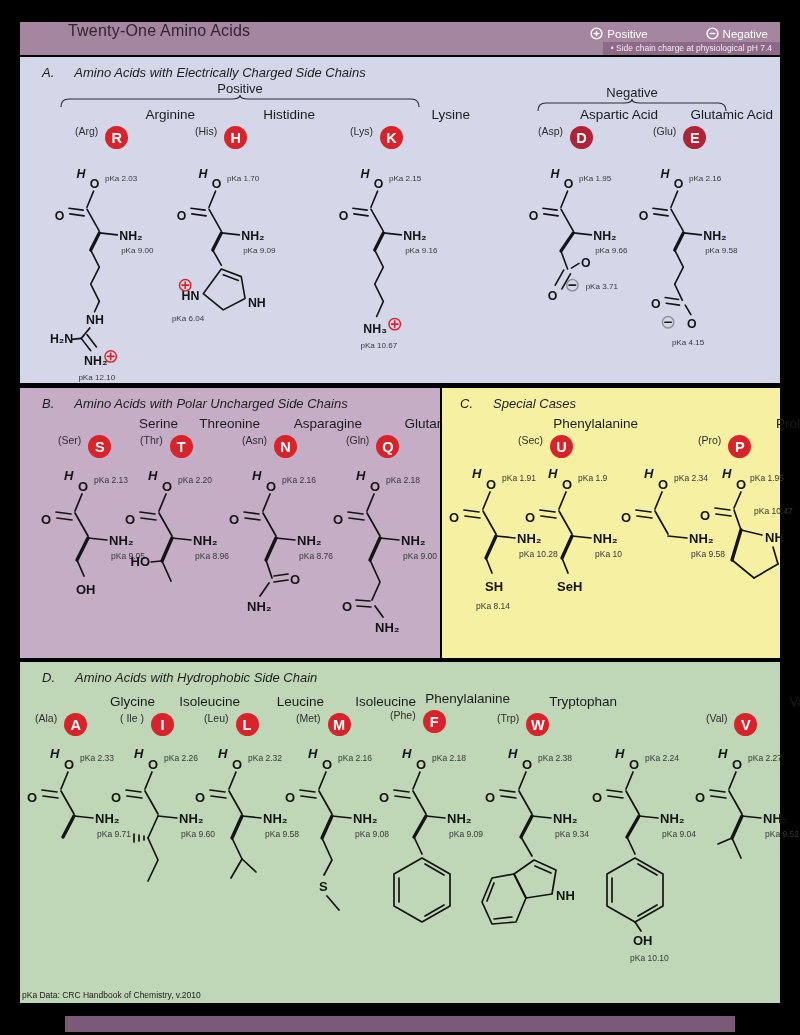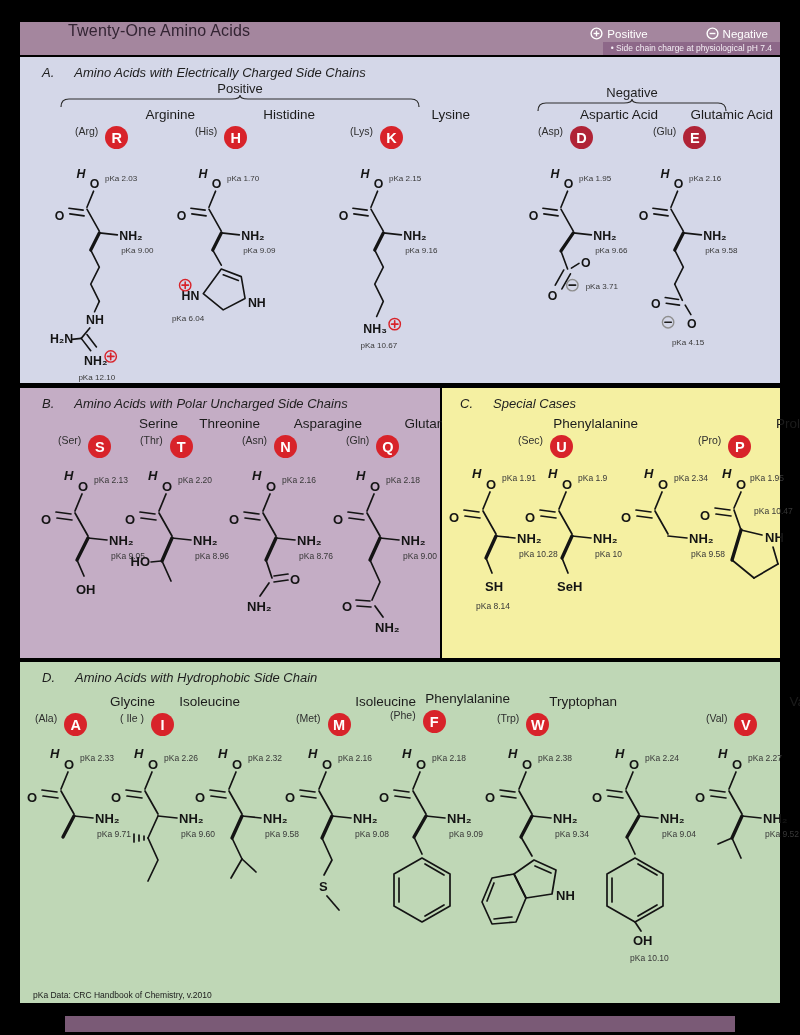"Leucine" div.acid { html: none -> <div> <div>Leucine</div> <div> <span>(Leu)</span> <span>L</span> </div> </div> }
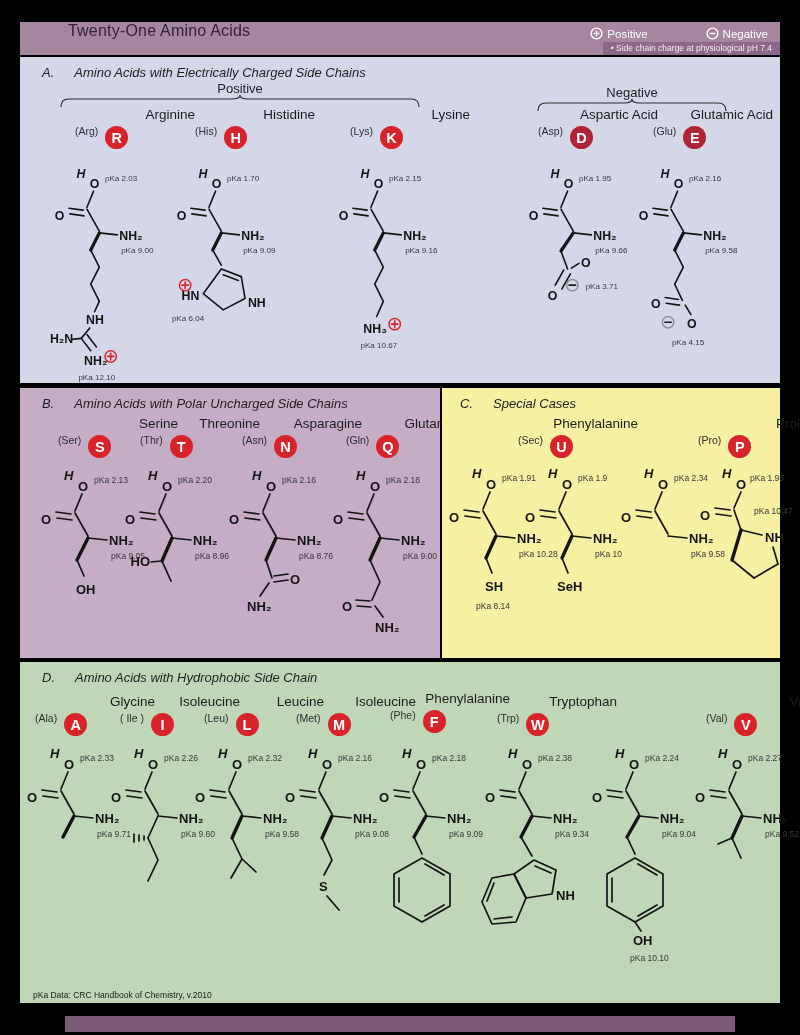"pKa Data: CRC Handbook of" .src { left: 13px -> 2px }
